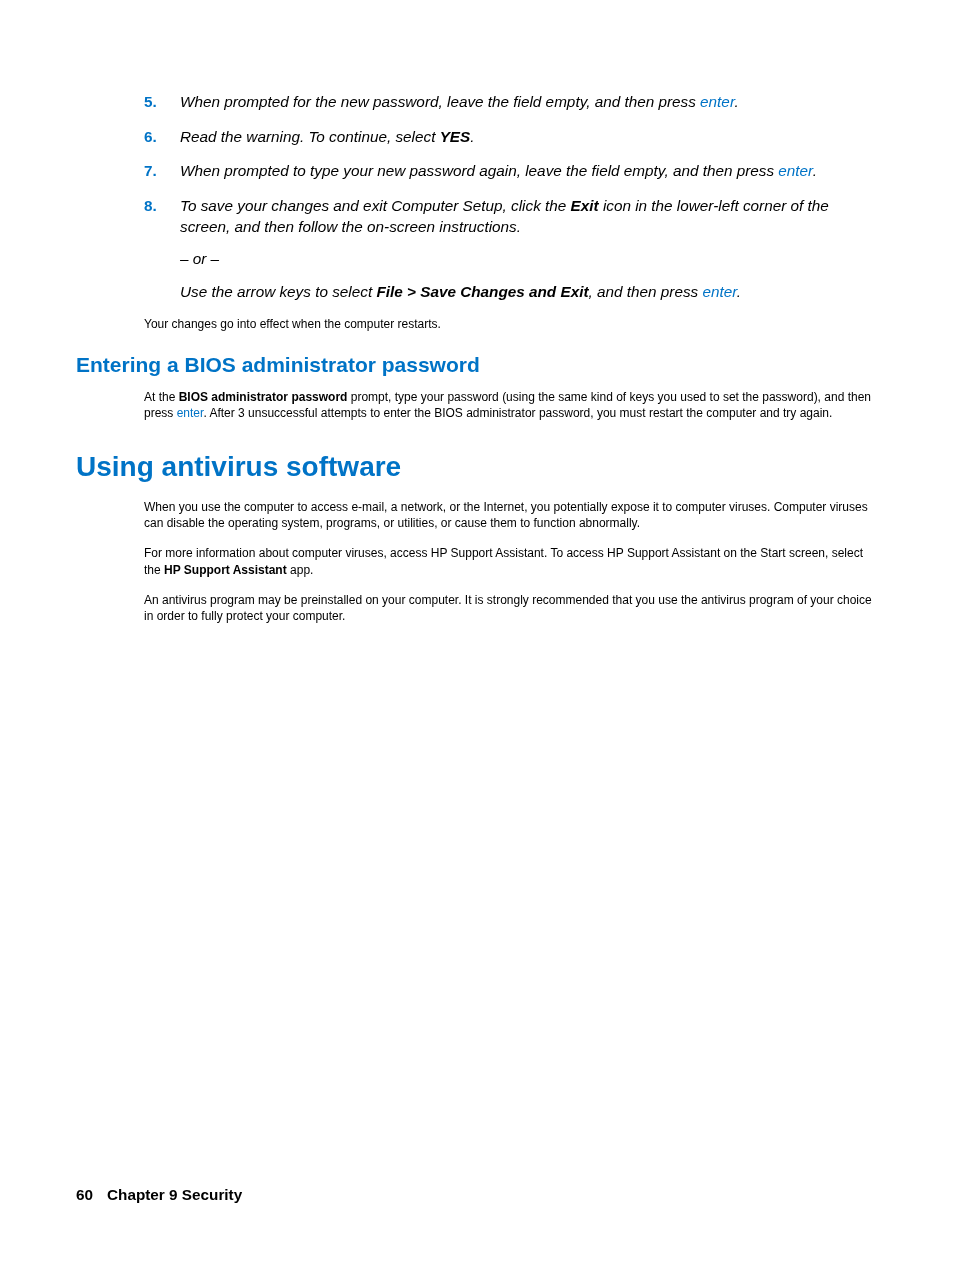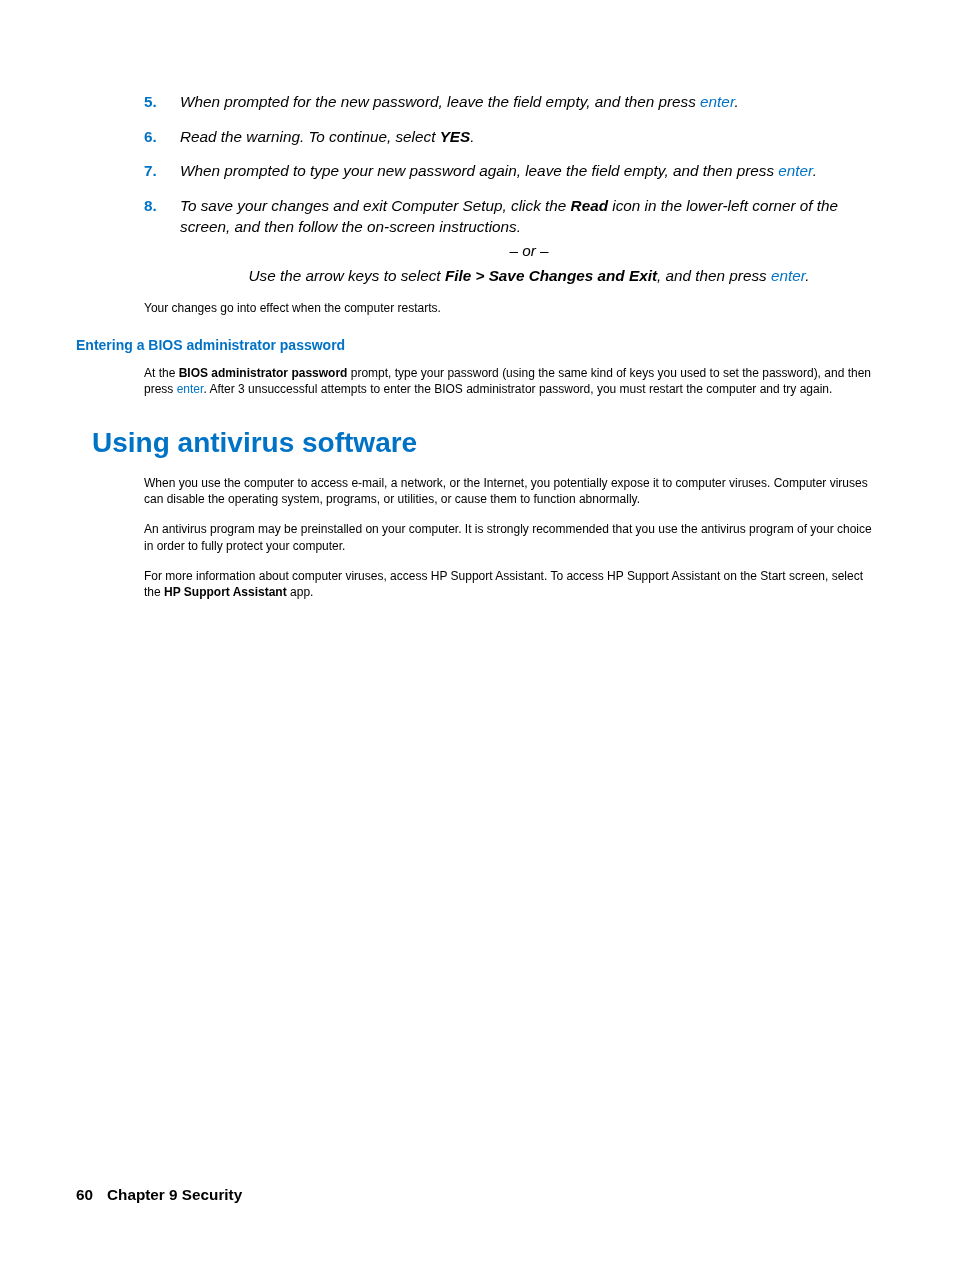"Read" b { text: Read -> Exit }
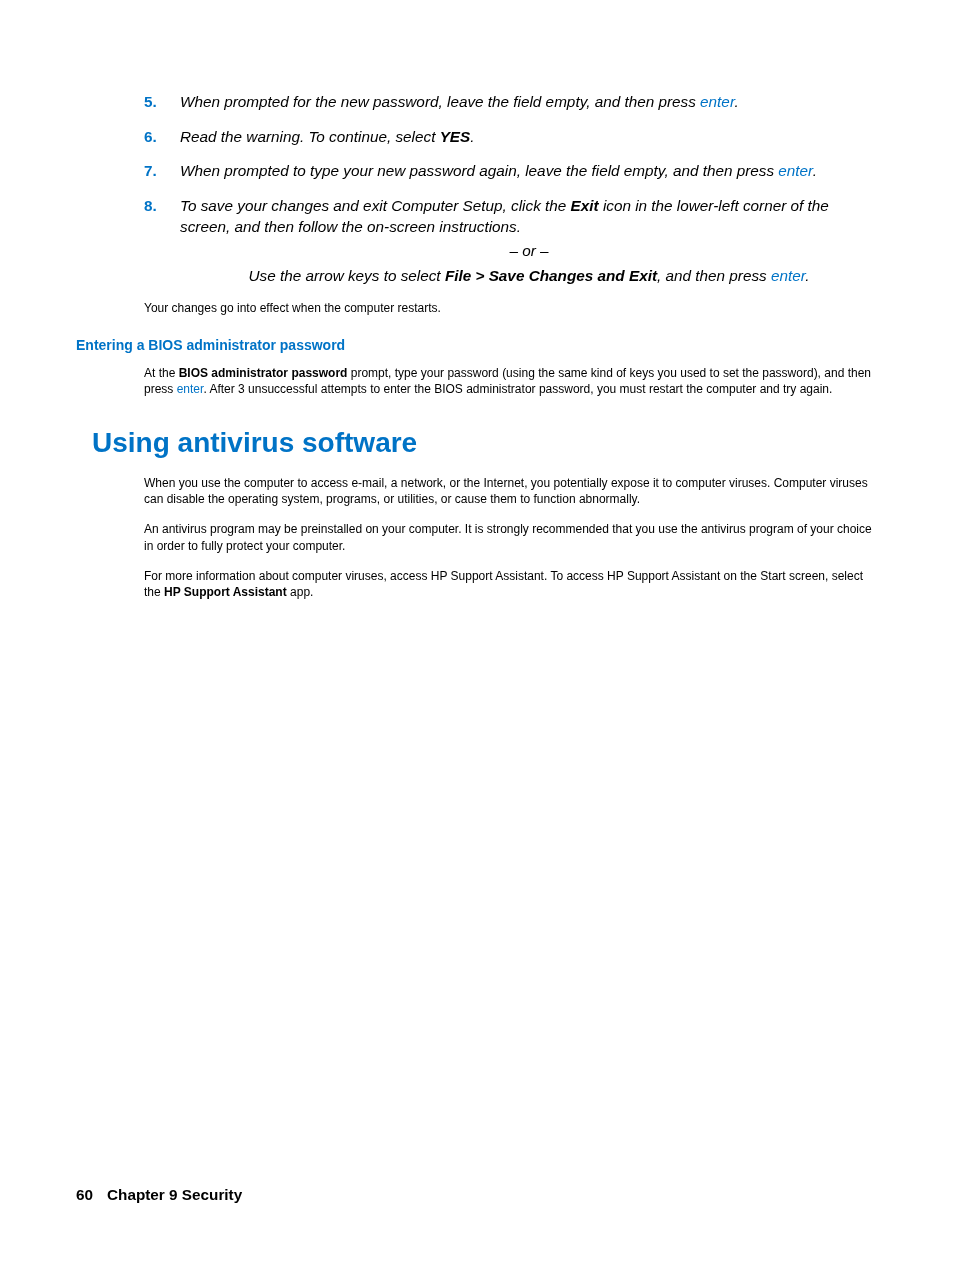"– or –" .ol .sub { margin-top: 4px -> 12px; text-align: center -> none }
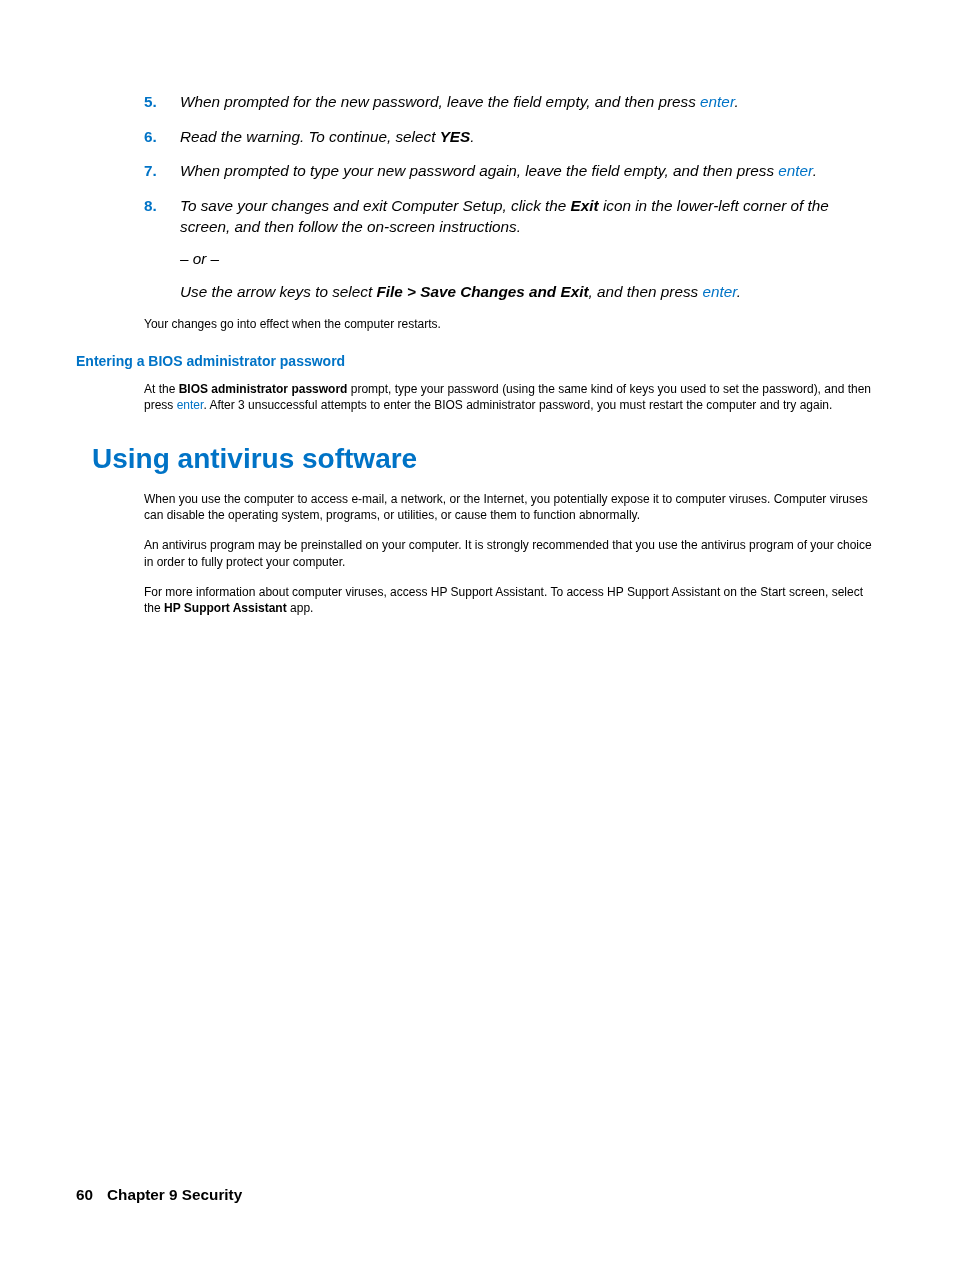"Entering a BIOS administrator password" .h3 { font-size: 14px -> 21px }
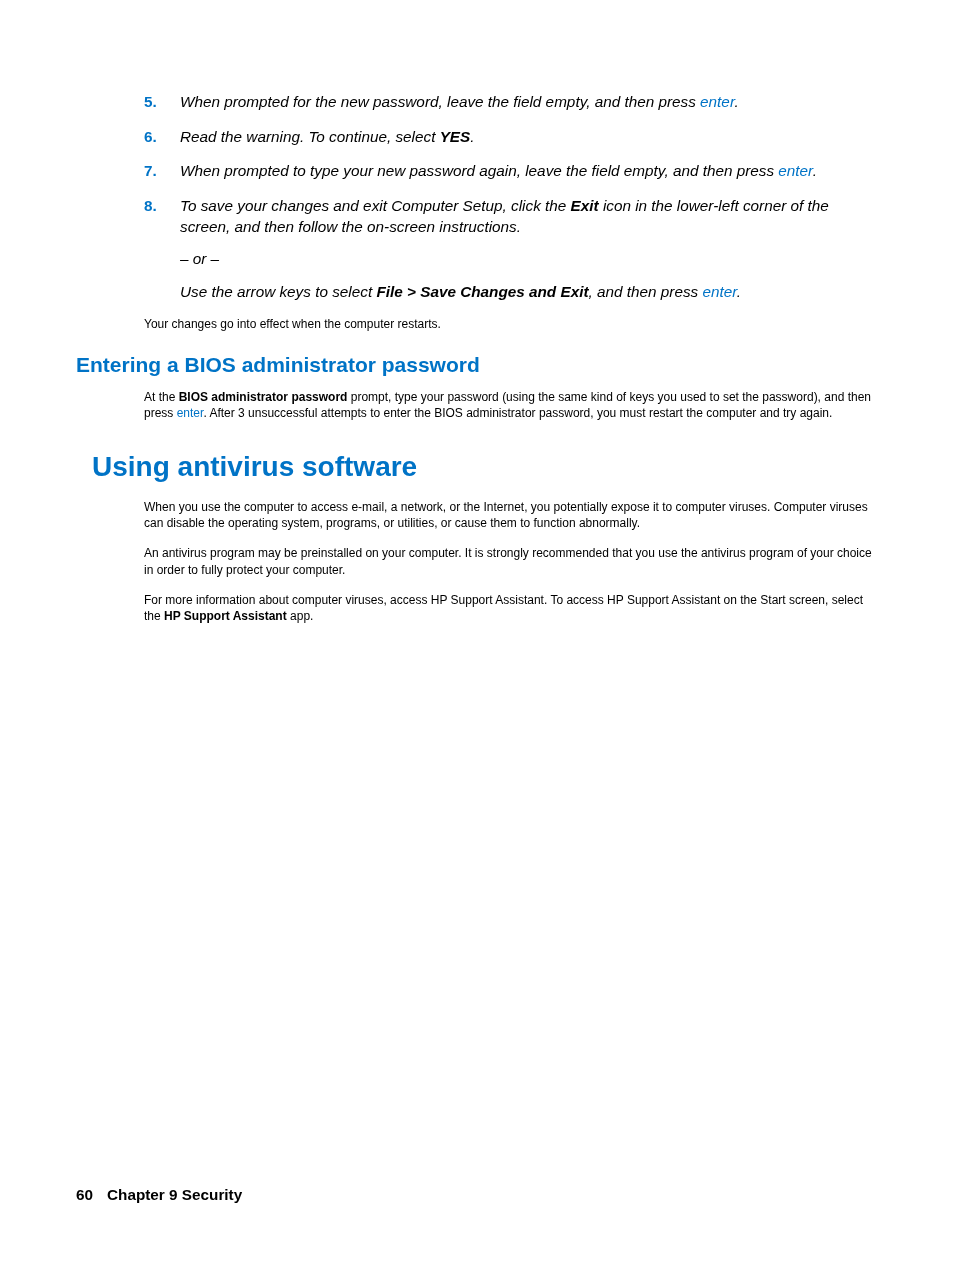"Using antivirus software" .h1 { margin: 30px 0 16px 16px -> 30px 0 16px 0 }
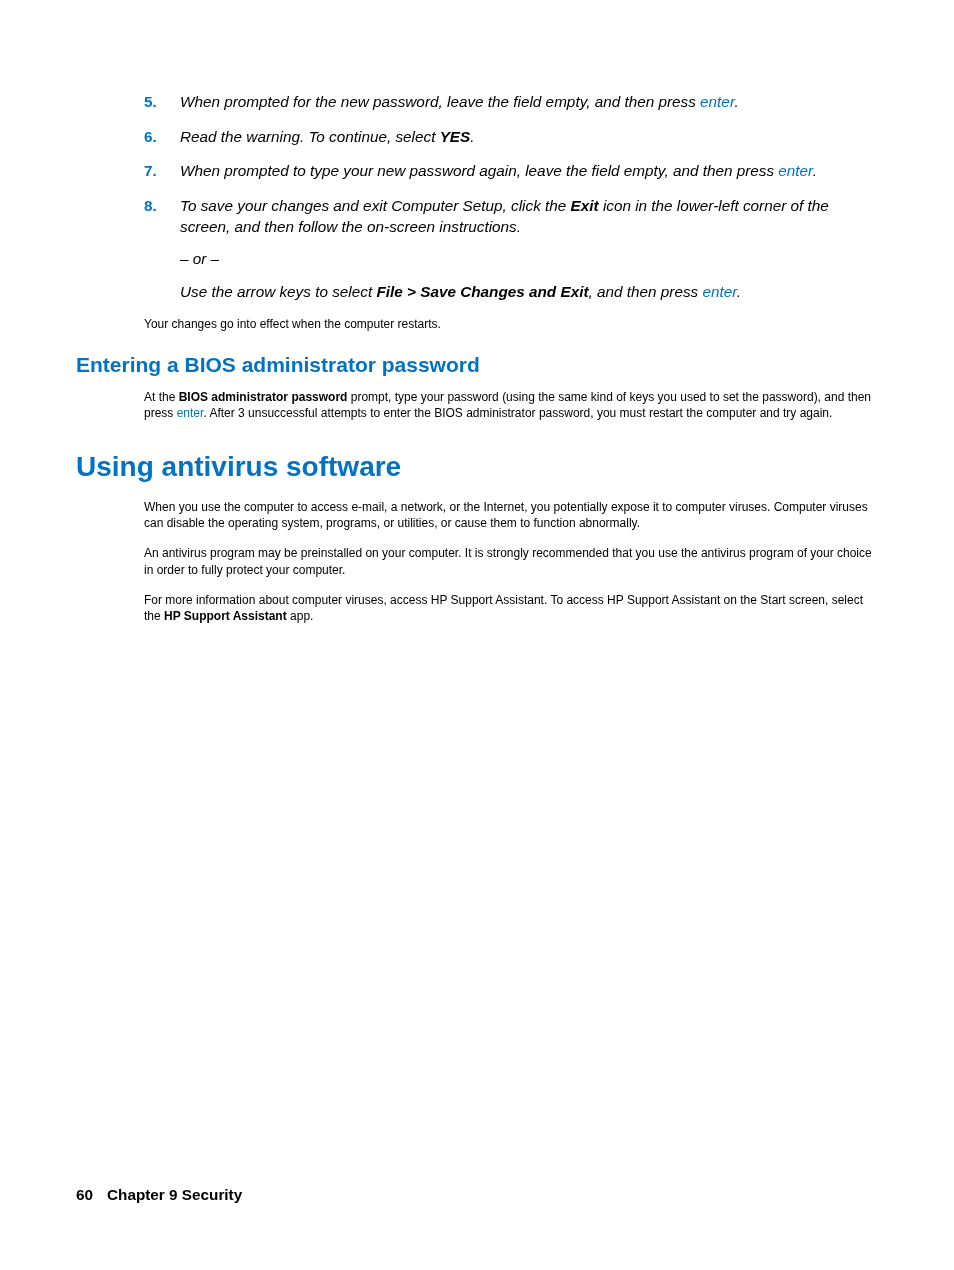"An antivirus program may be" p.para { order: before "For more information about computer" -> after "For more information about computer" }
